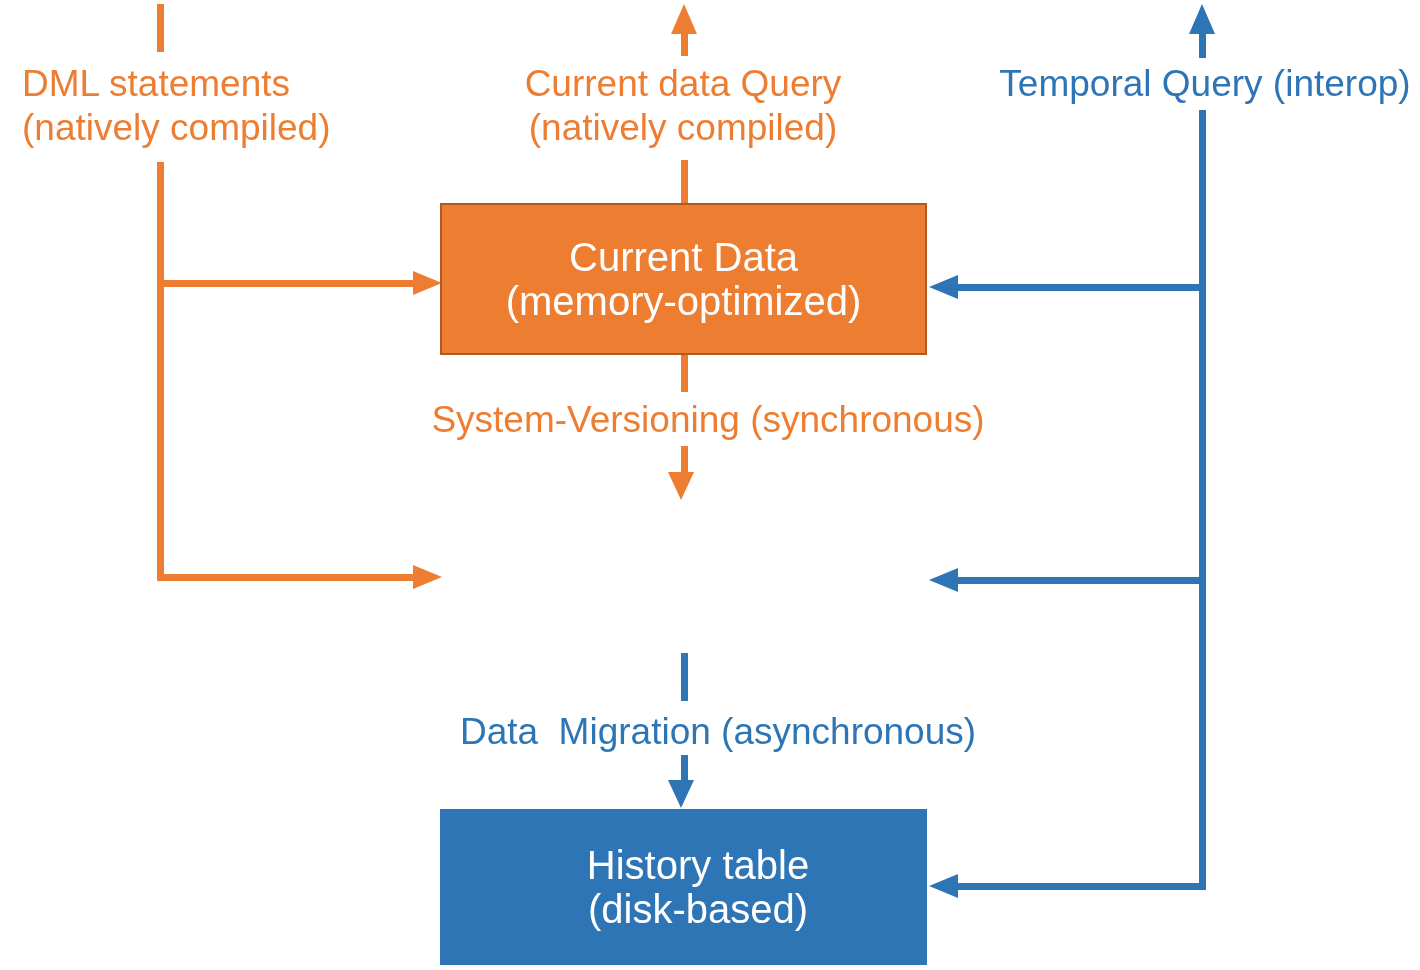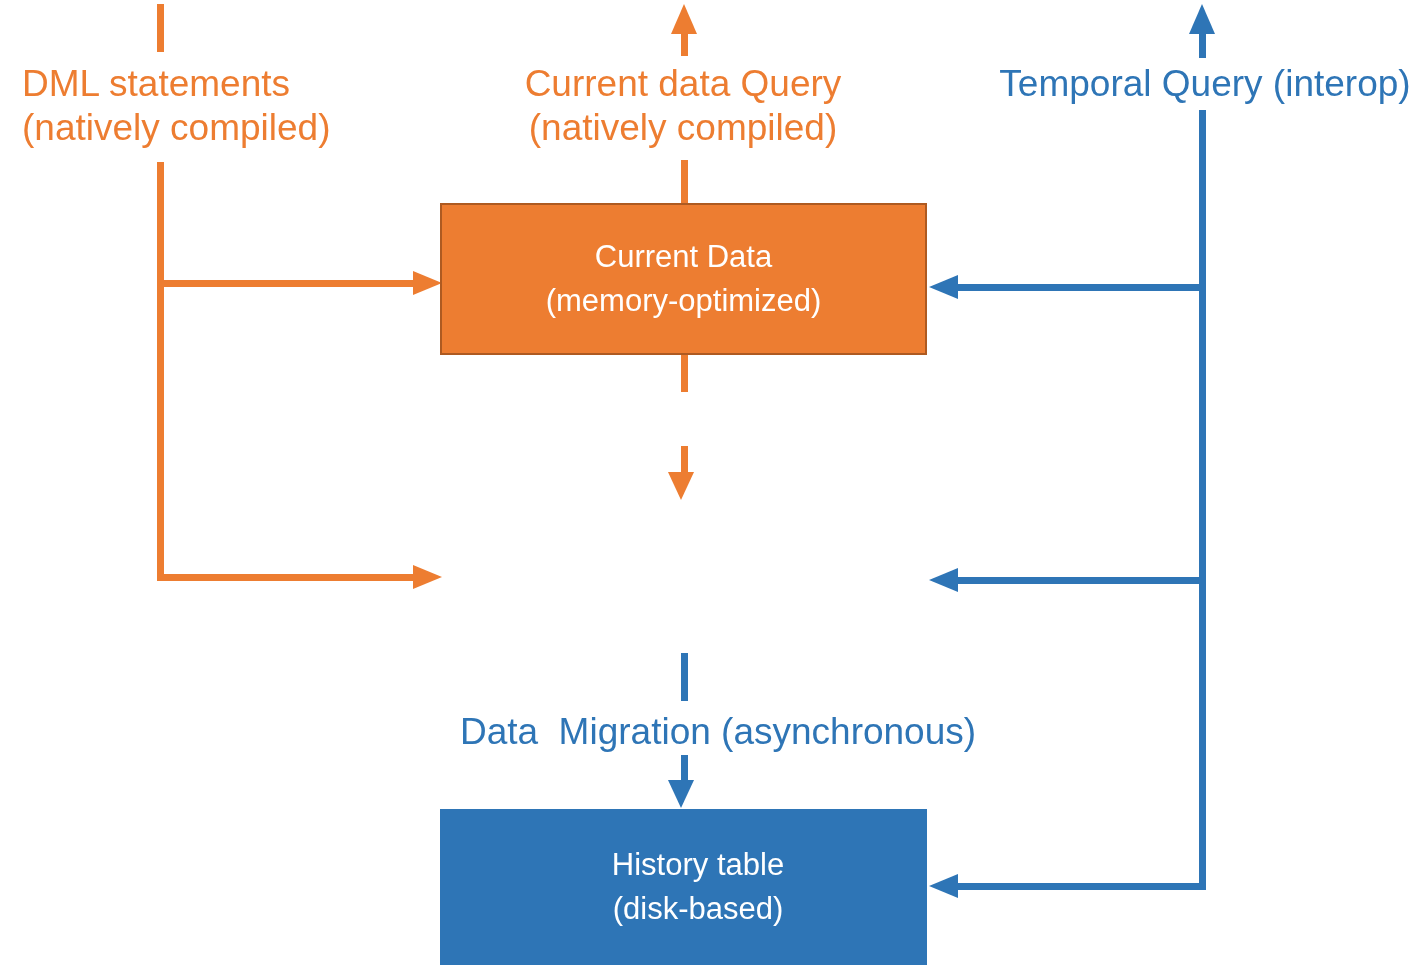"Current Data" .node .node-label { font-size: 31px -> 40px }
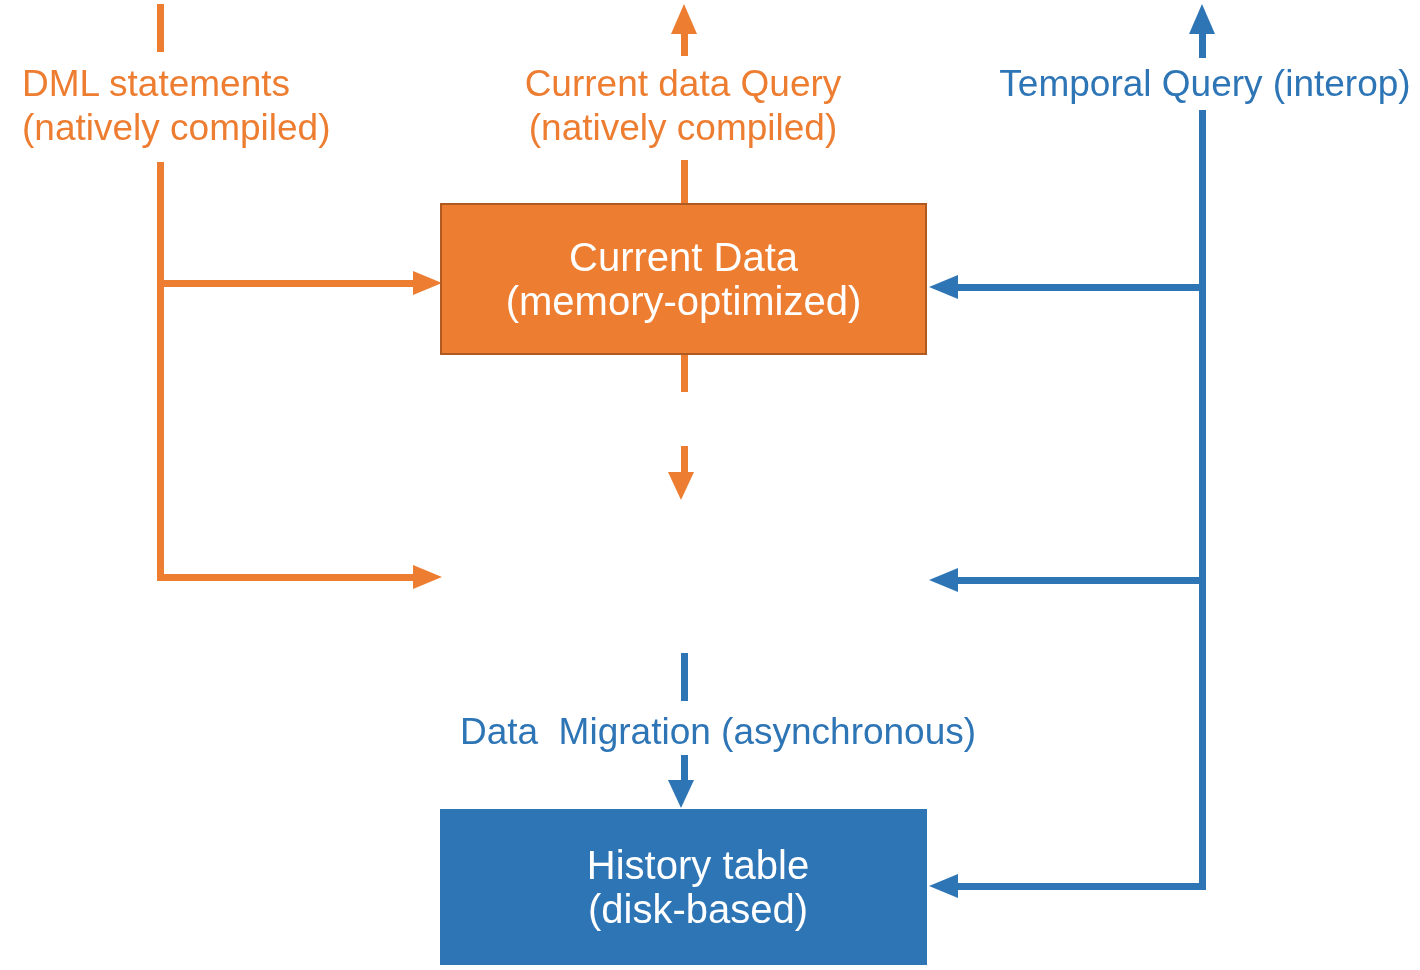"System-Versioning (synchronous)" div.lbl { html: none -> <div>System-Versioning (synchronous)</div> }
